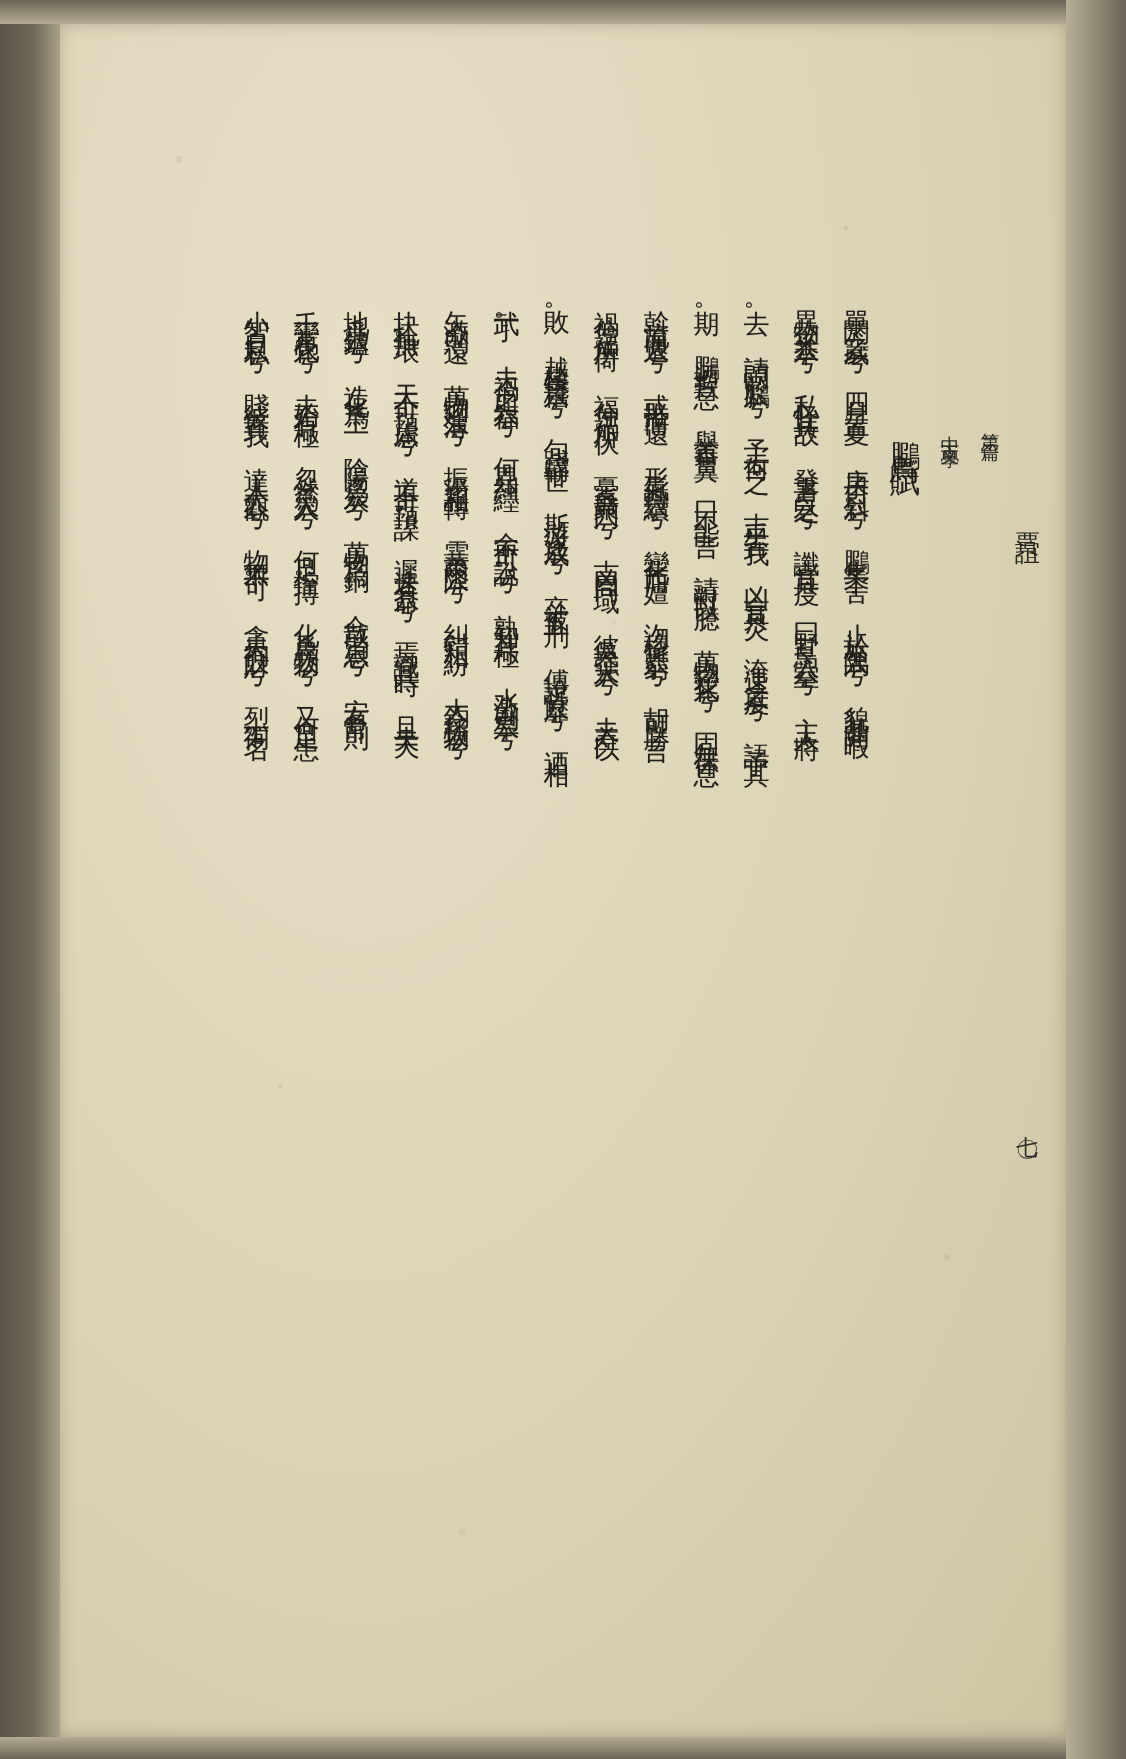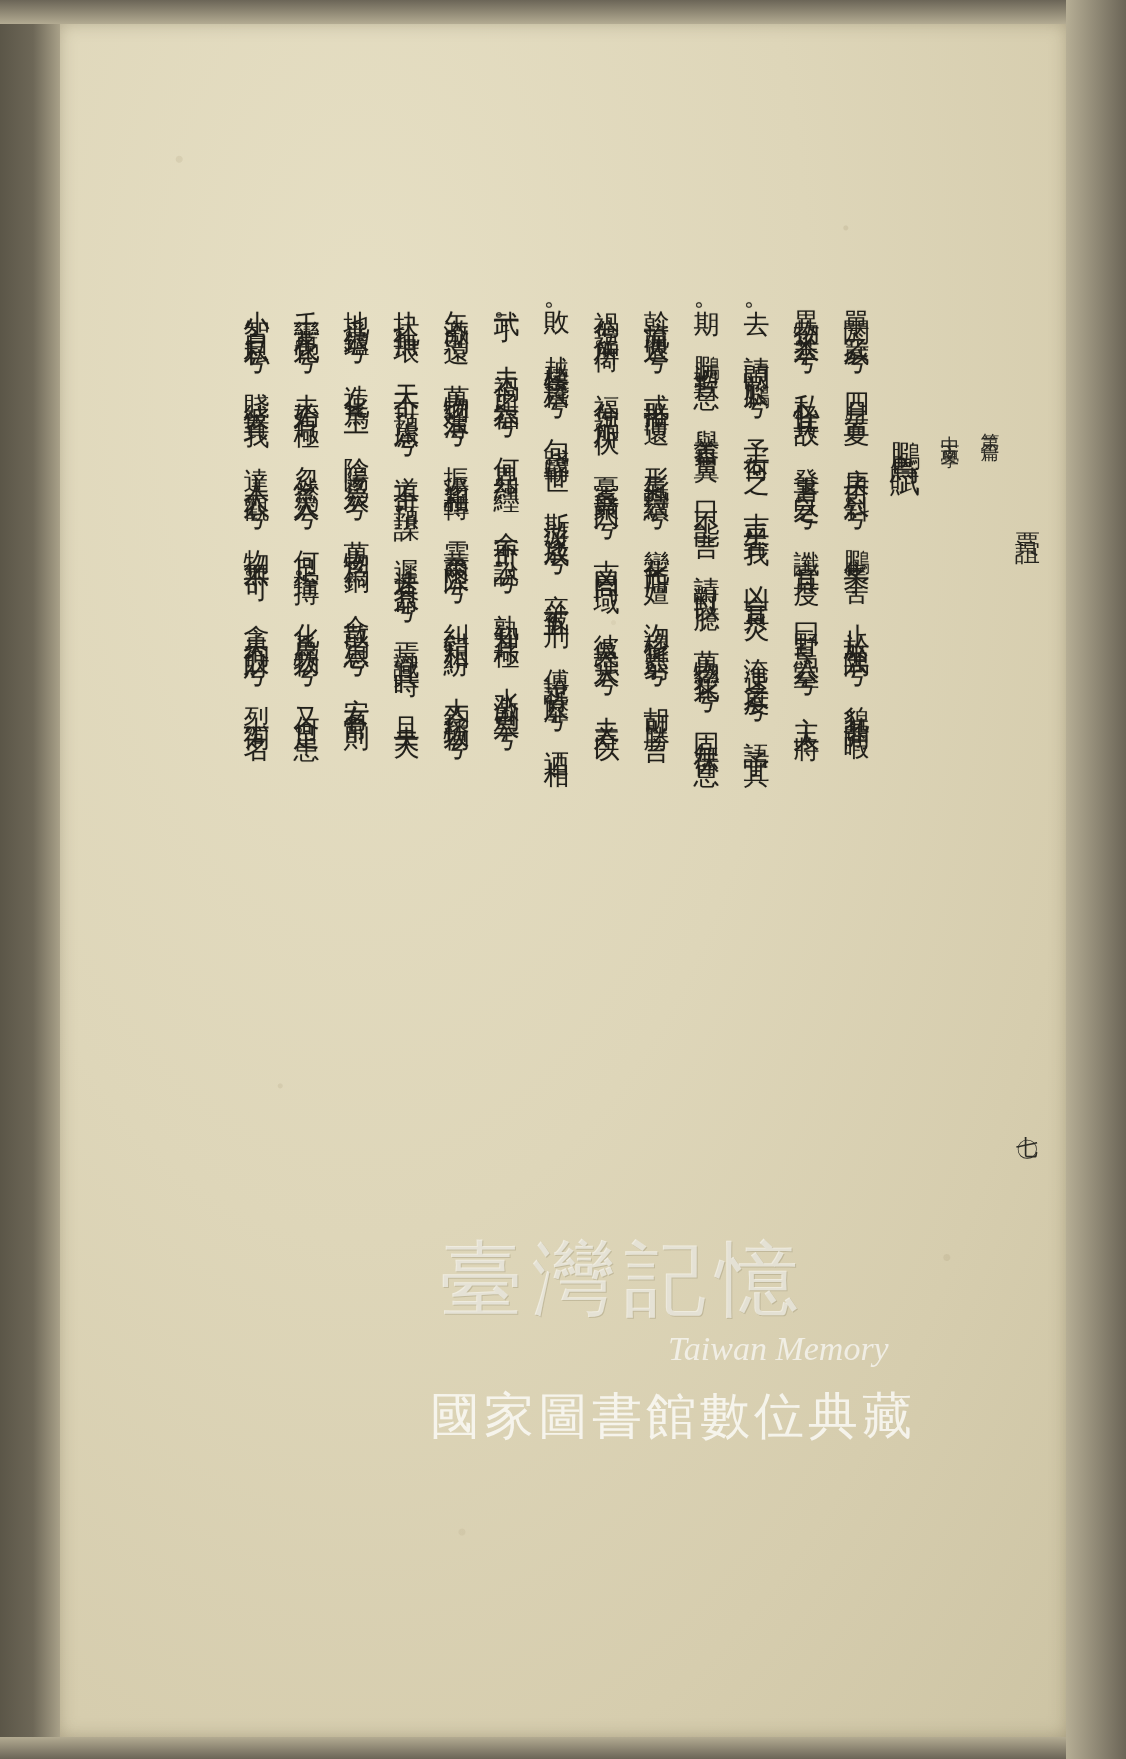"臺灣記憶" div.wm { html: <div> <div>臺灣記憶</div> <div>Taiwan Memory</div> <div>國家圖書館數位典藏</div> </div> -> none }
